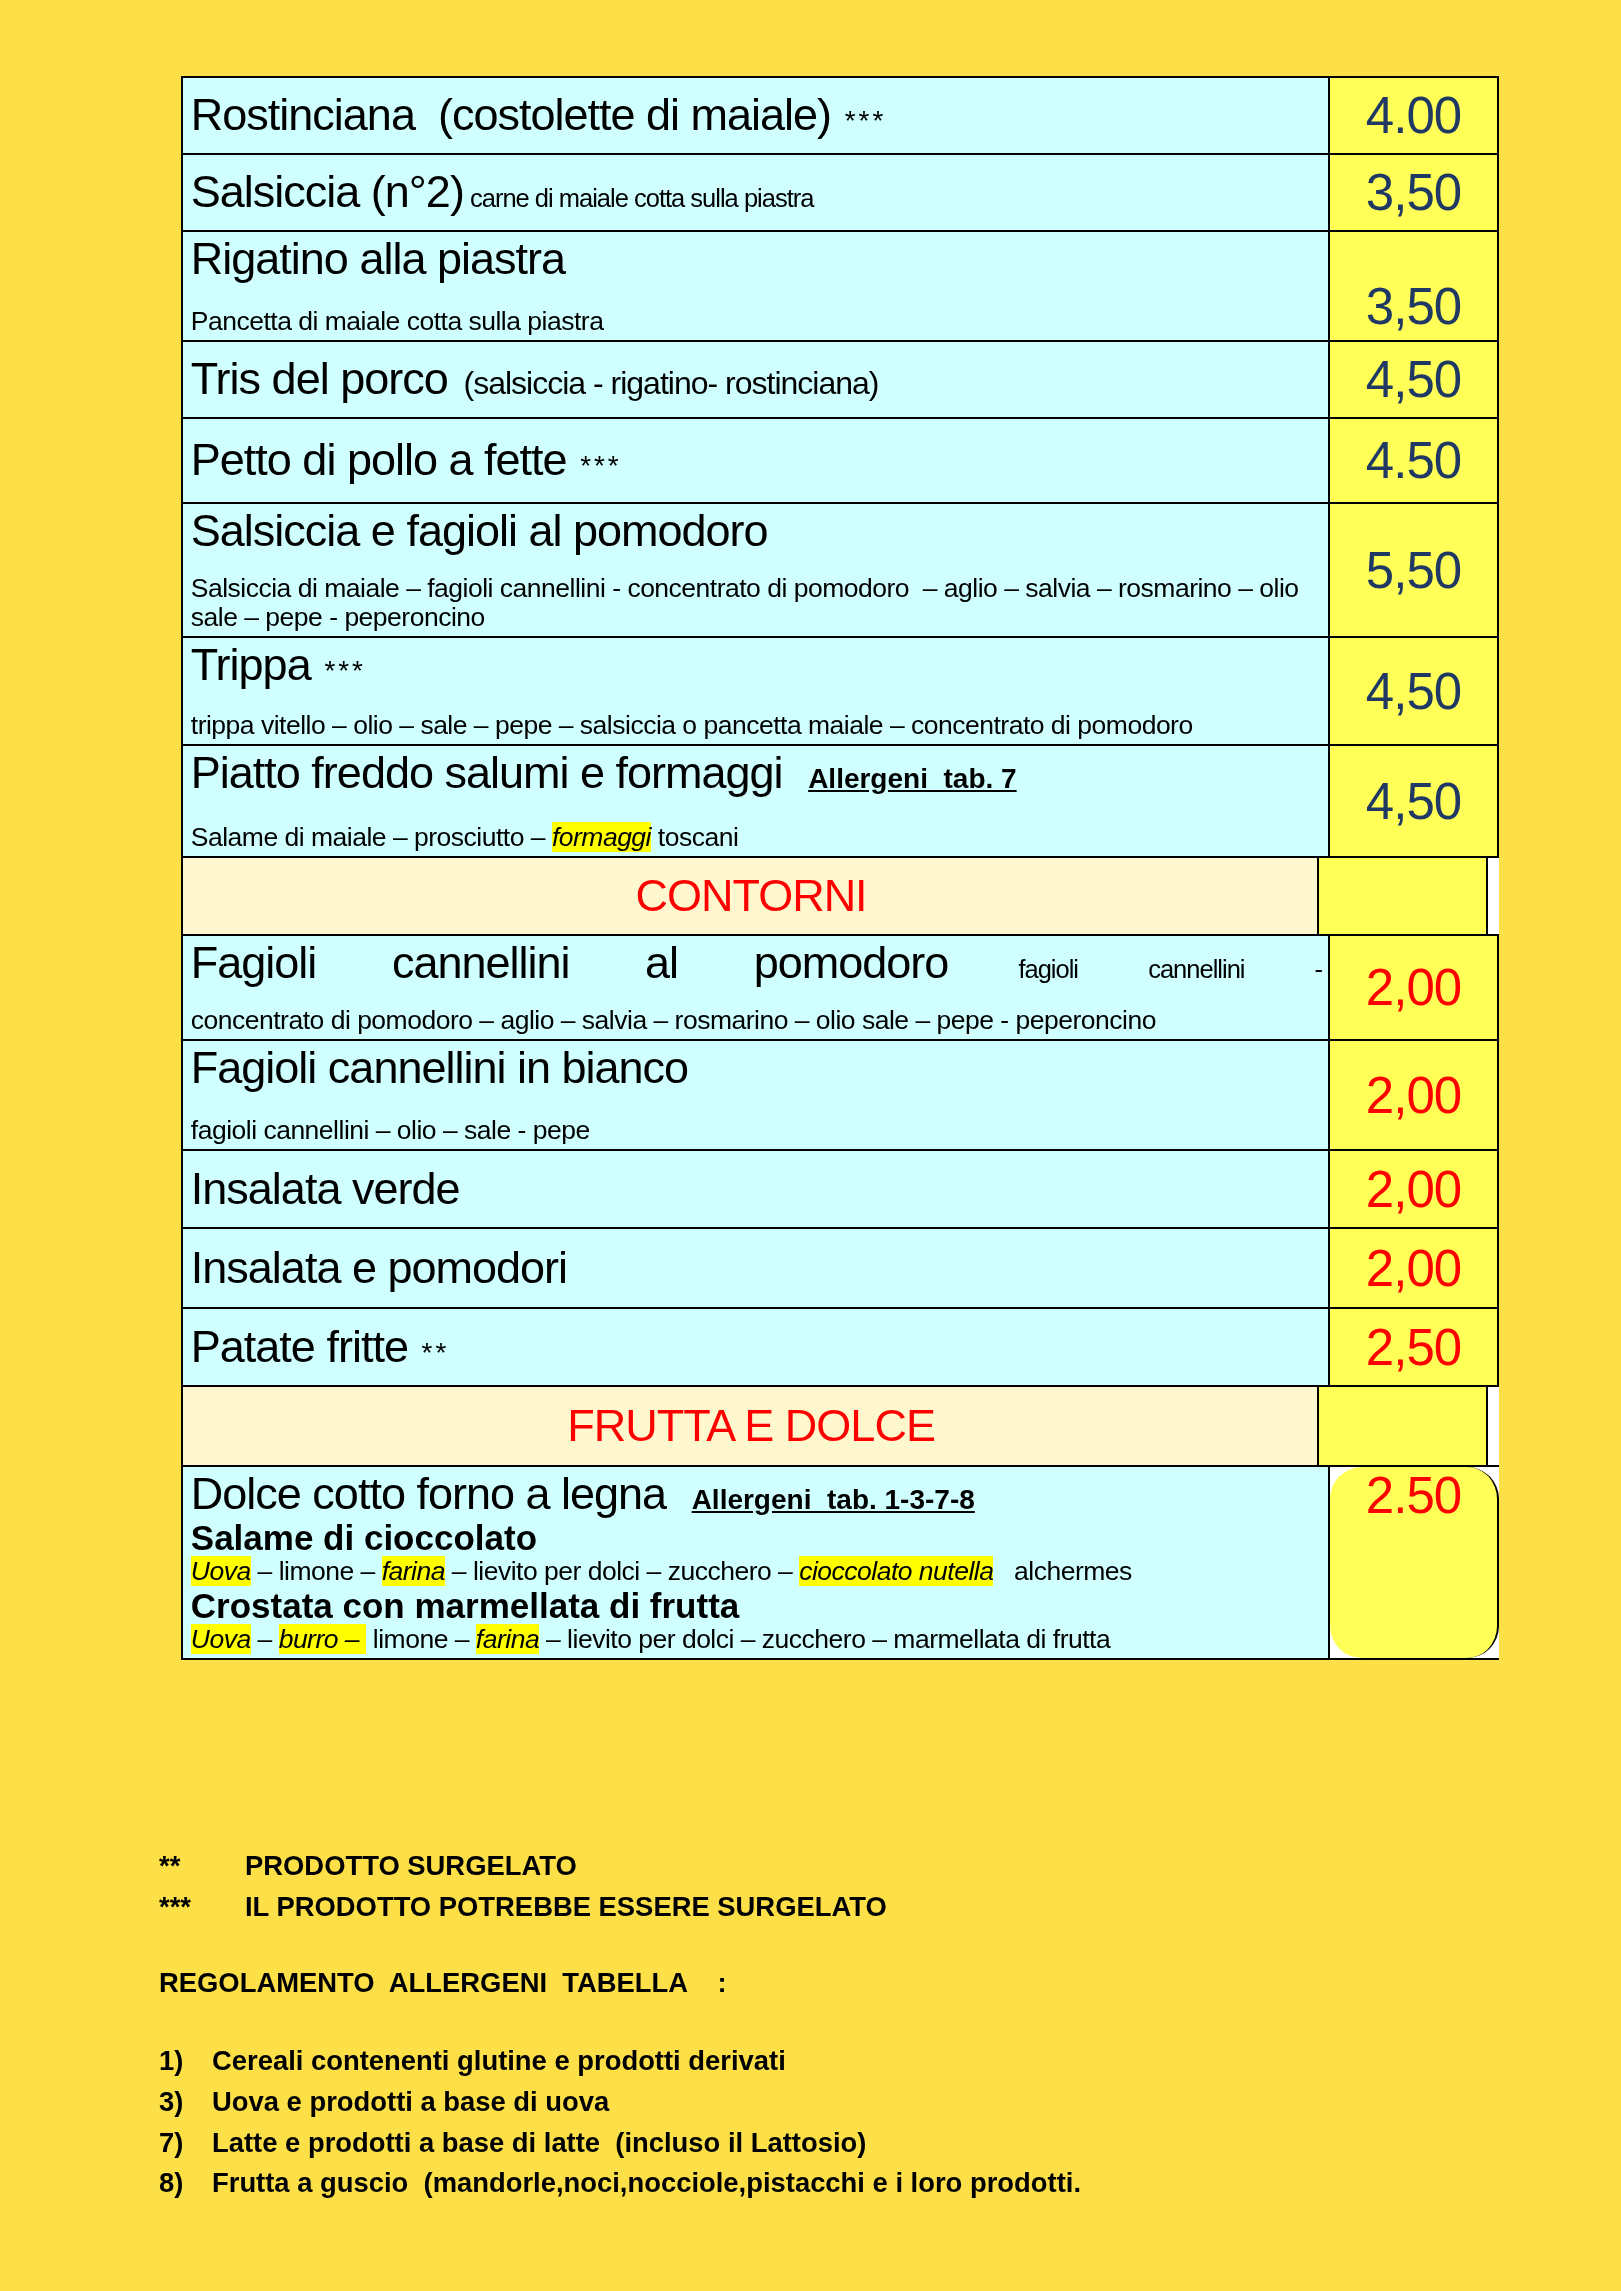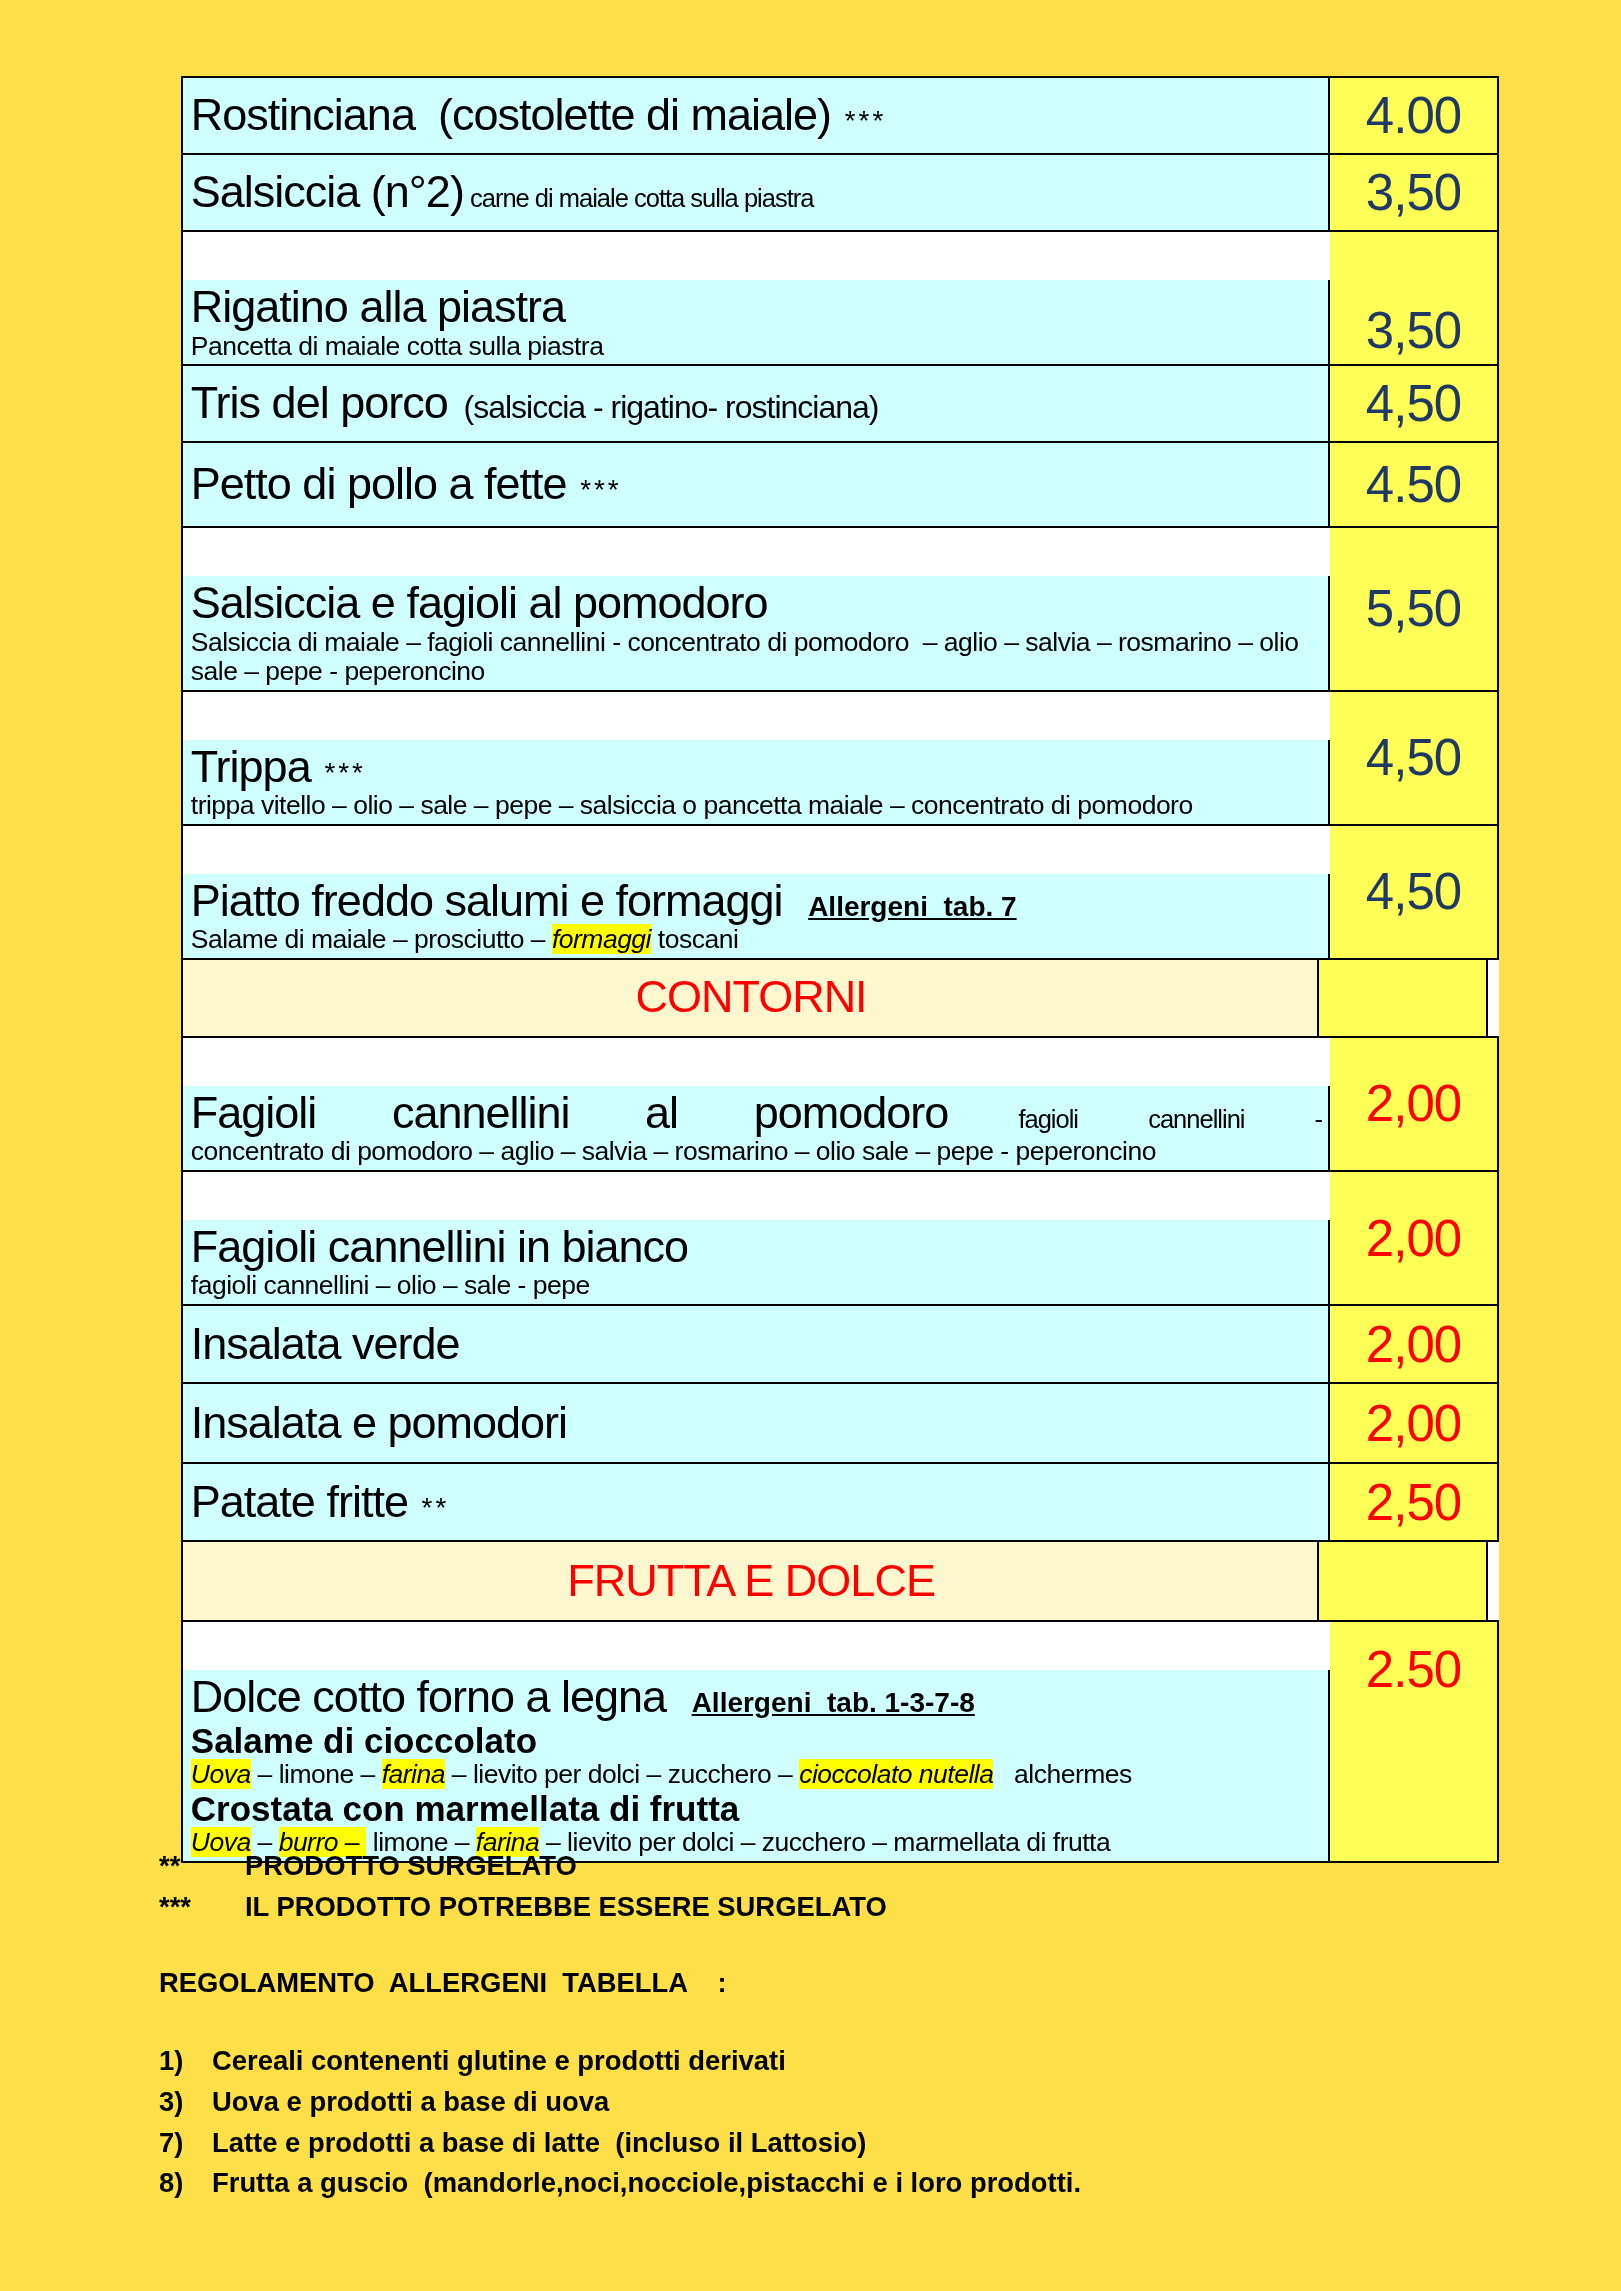"Rigatino alla piastra" .item-cell.multi { margin-top: 48px -> none }
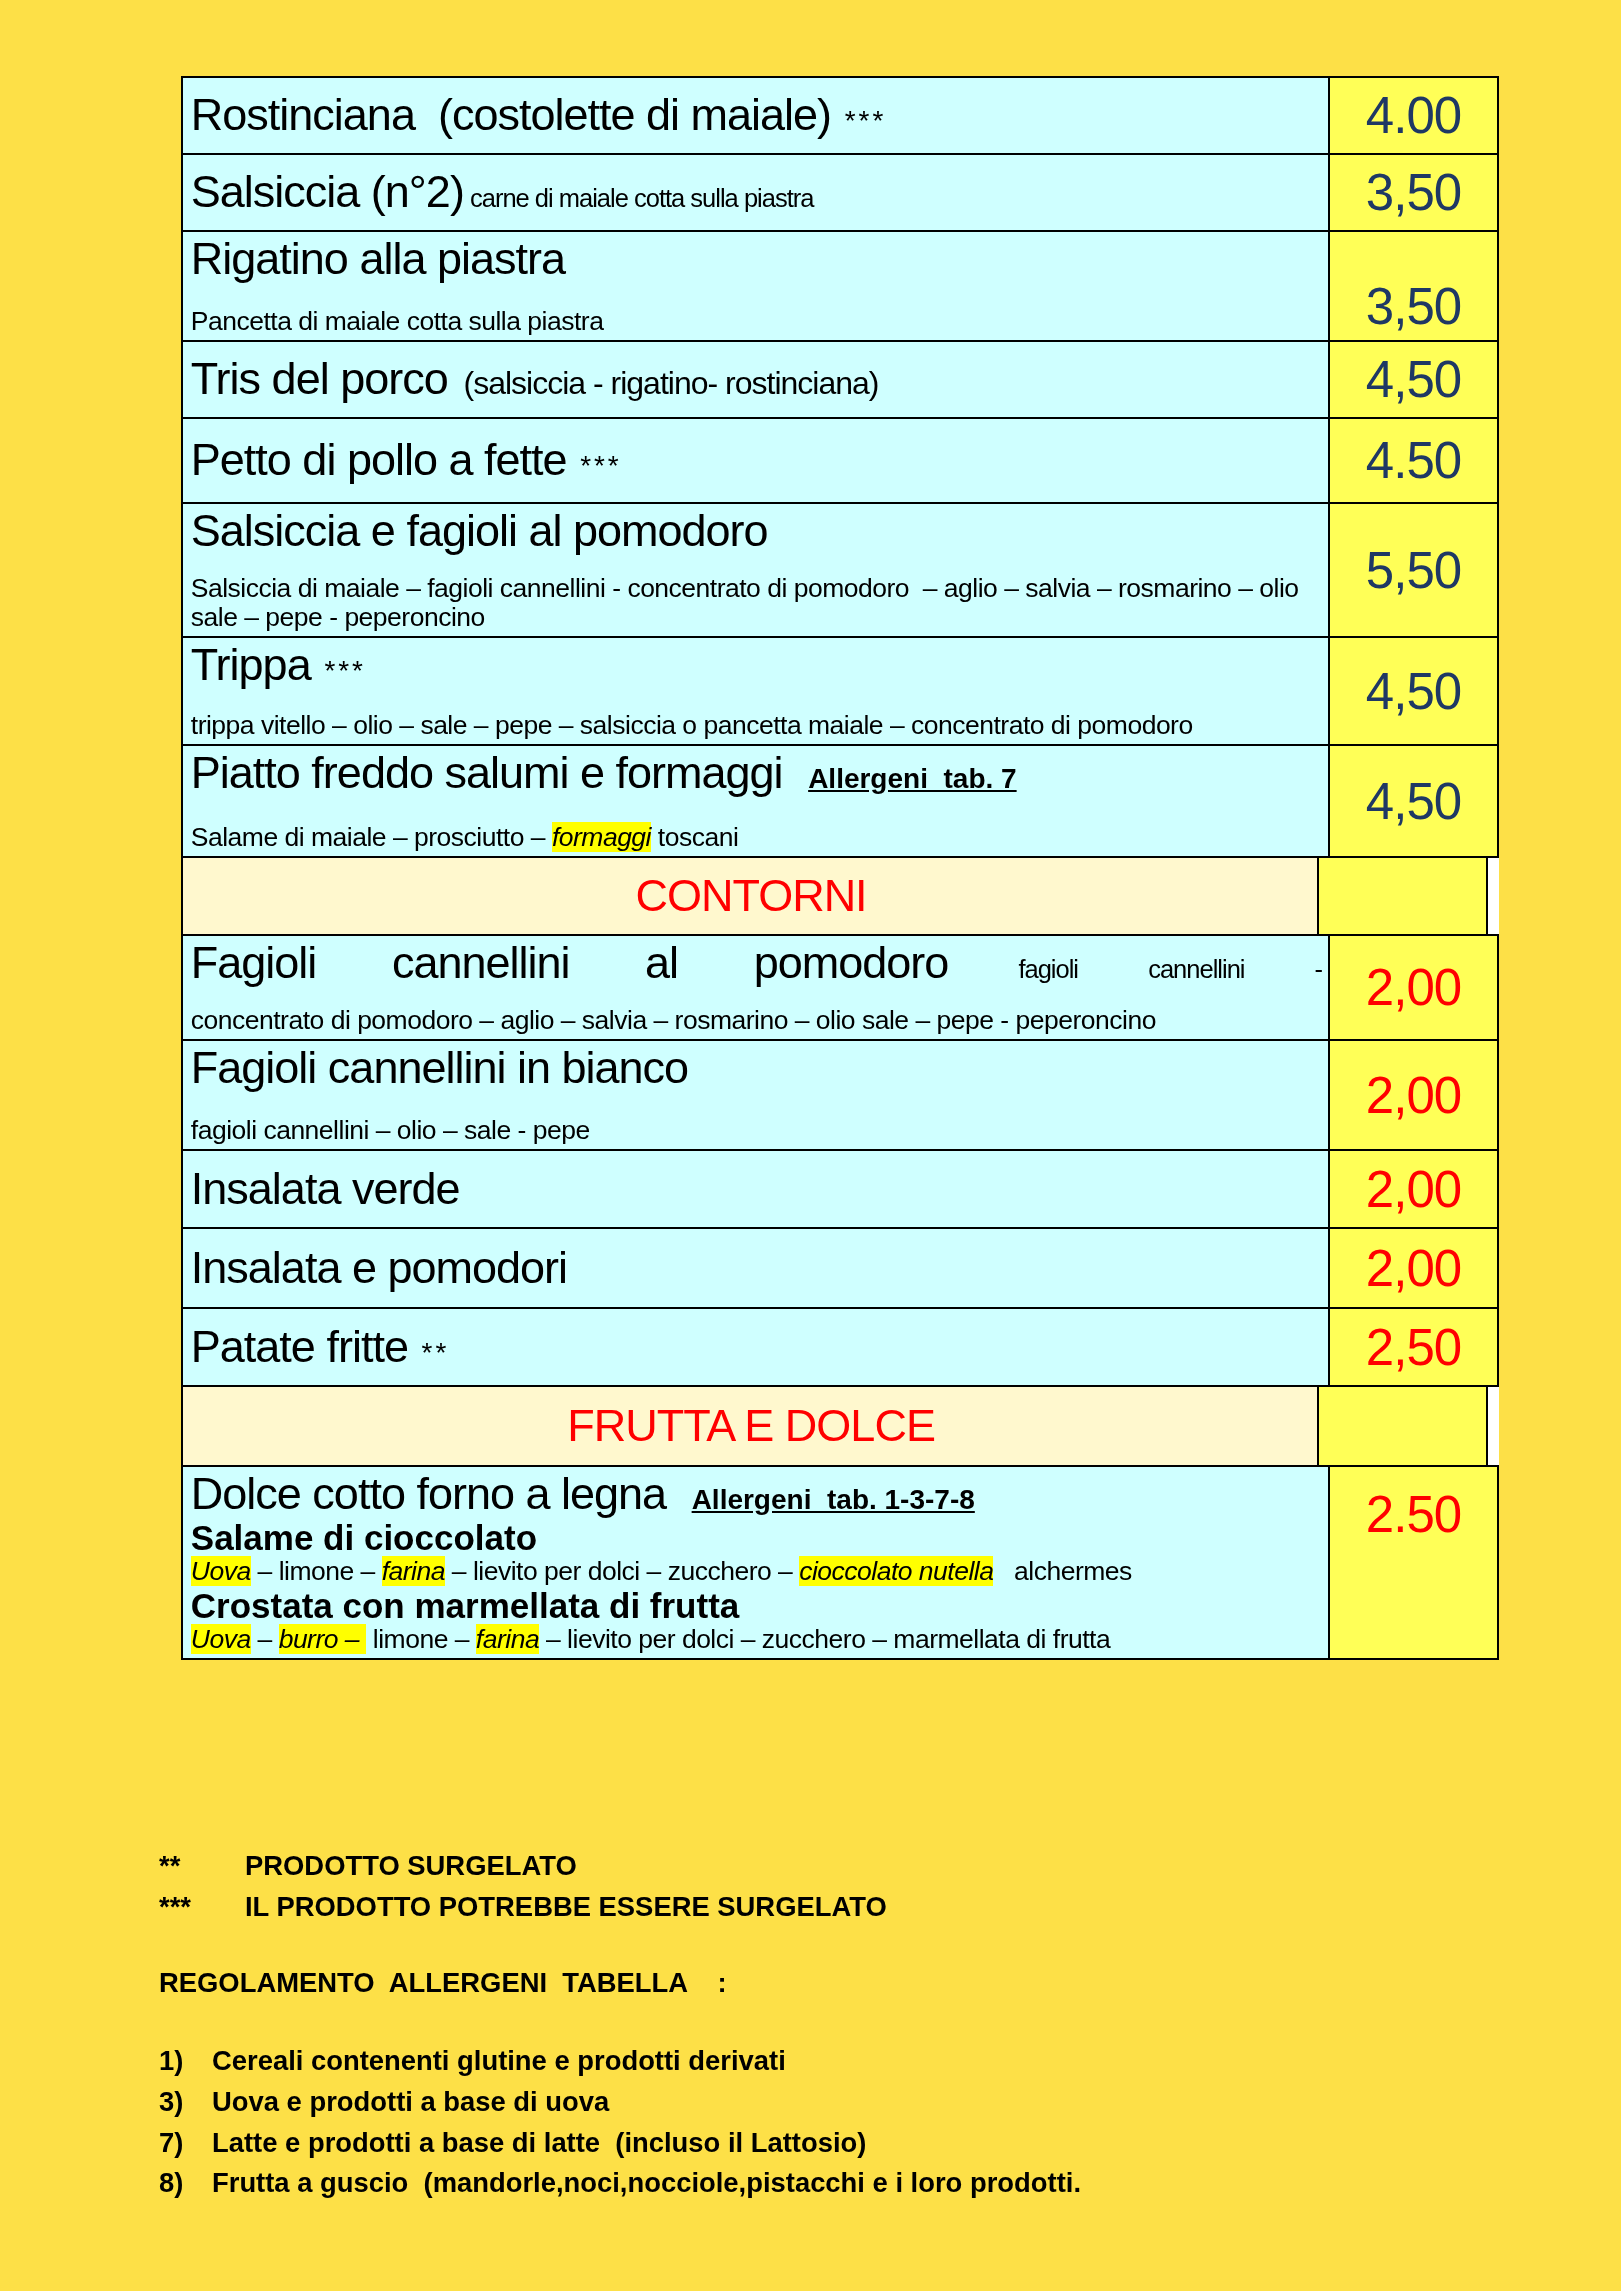"2.50" .menu-row.pv-top .price-cell { border-radius: none -> 32px; padding-top: 22px -> 3px }
